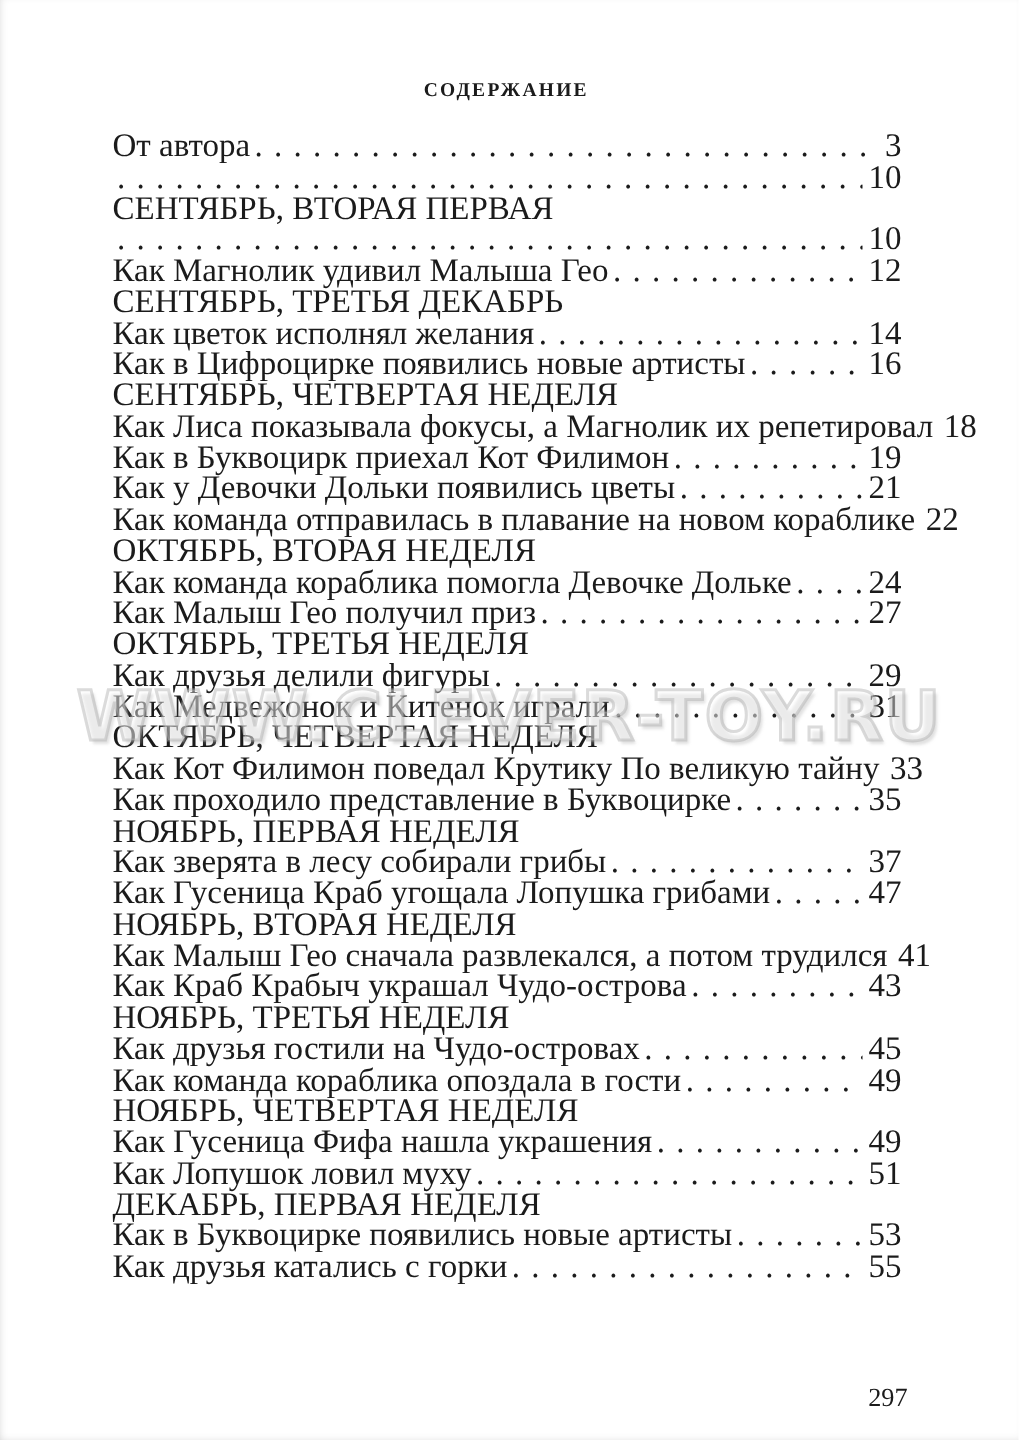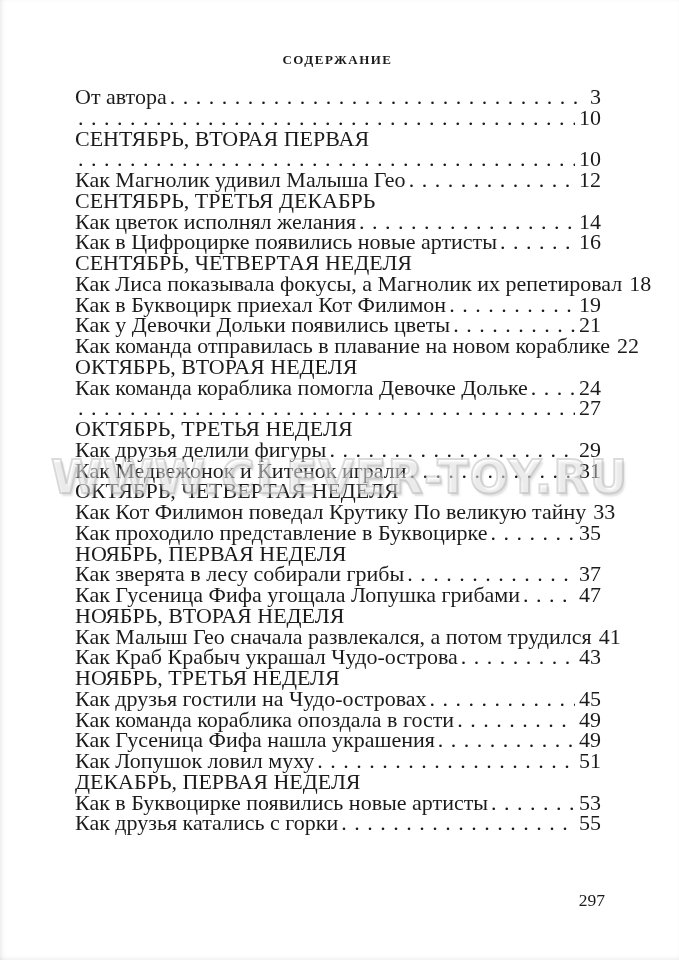"Как Малыш Гео получил приз" span.label { html: none -> <span>Как Малыш Гео получил приз</span> }
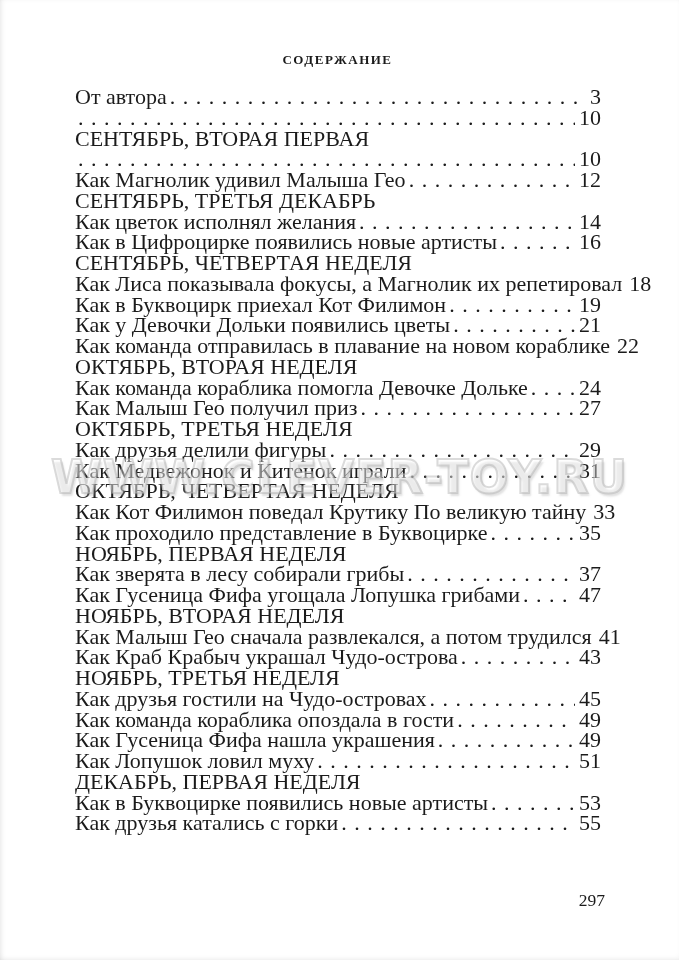"Как Гусеница Фифа угощала Лопушка" span.label { text: Фифа -> Краб }
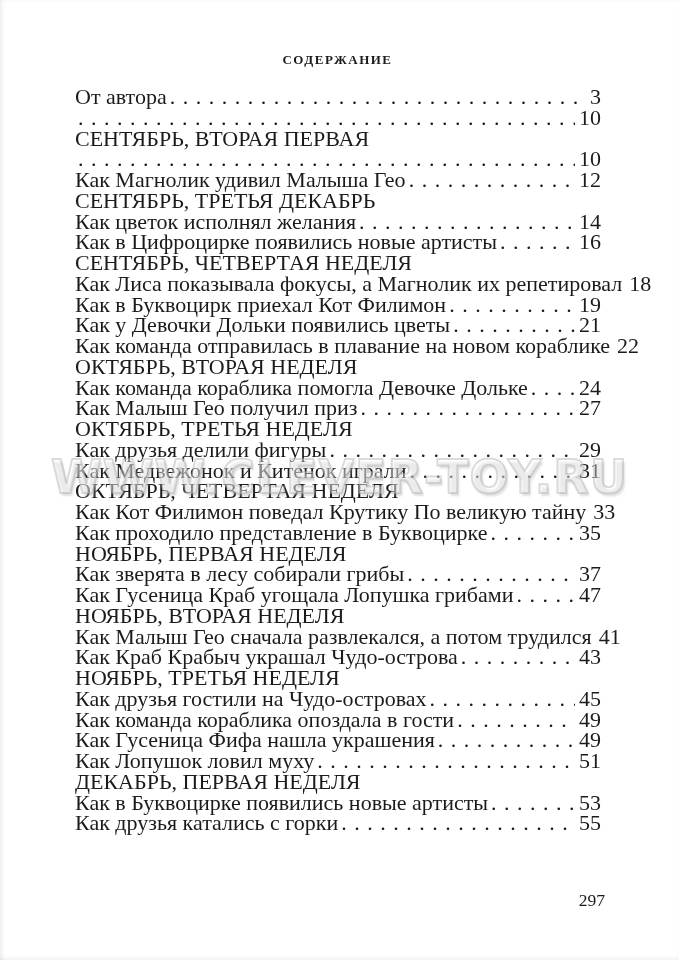"НОЯБРЬ, ЧЕТВЕРТАЯ НЕДЕЛЯ" div.row { html: none -> <div> <span>НОЯБРЬ, ЧЕТВЕРТАЯ НЕДЕЛЯ</span> </div> }
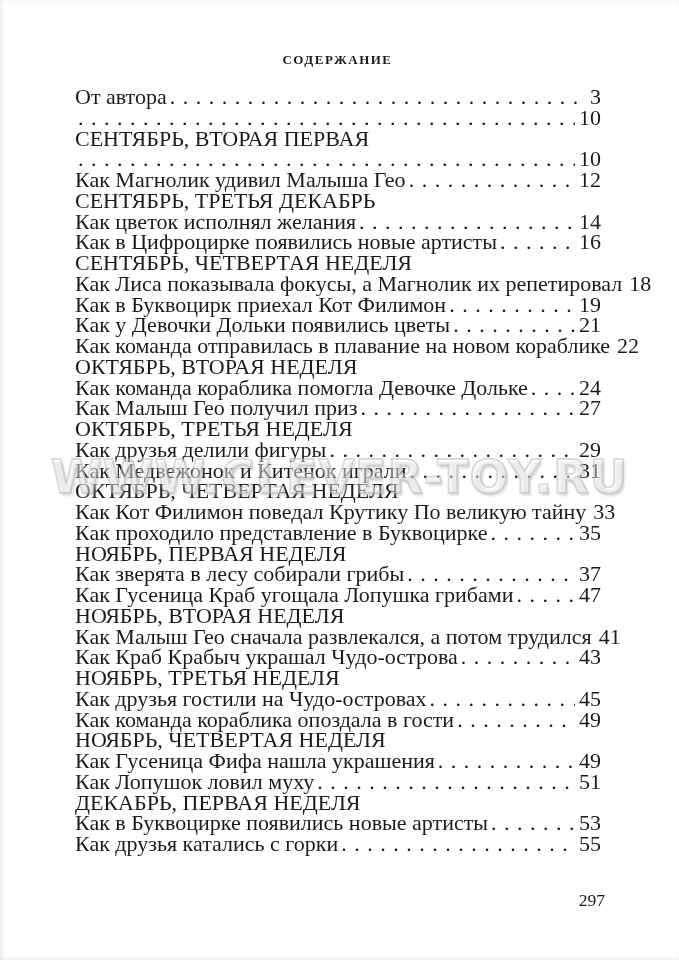"297" .folio { top: 890px -> 921px }
